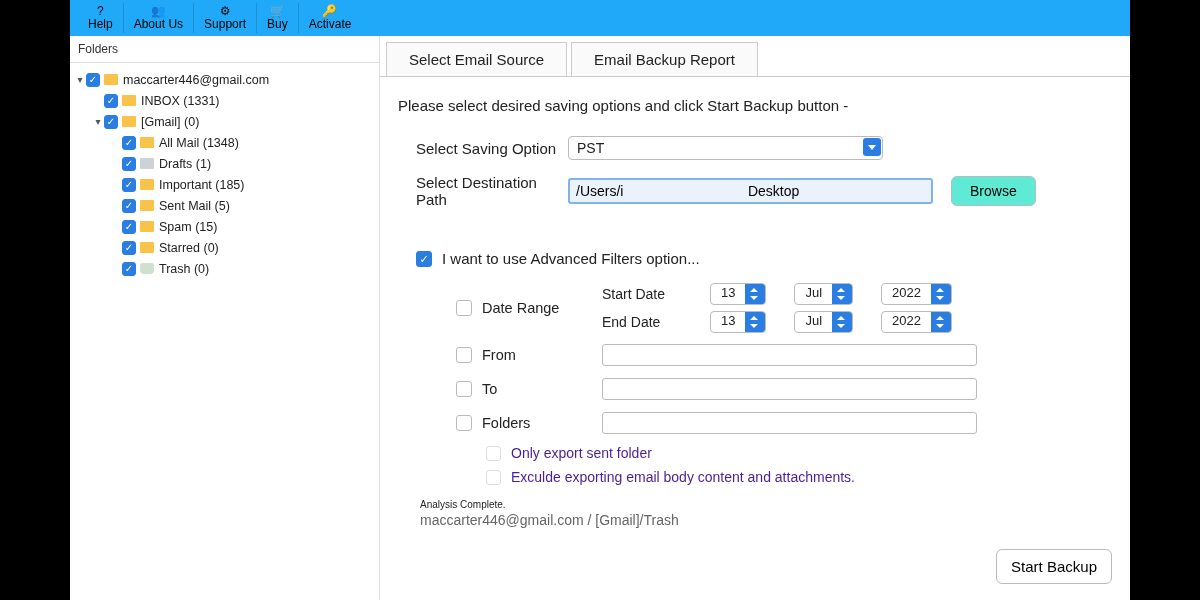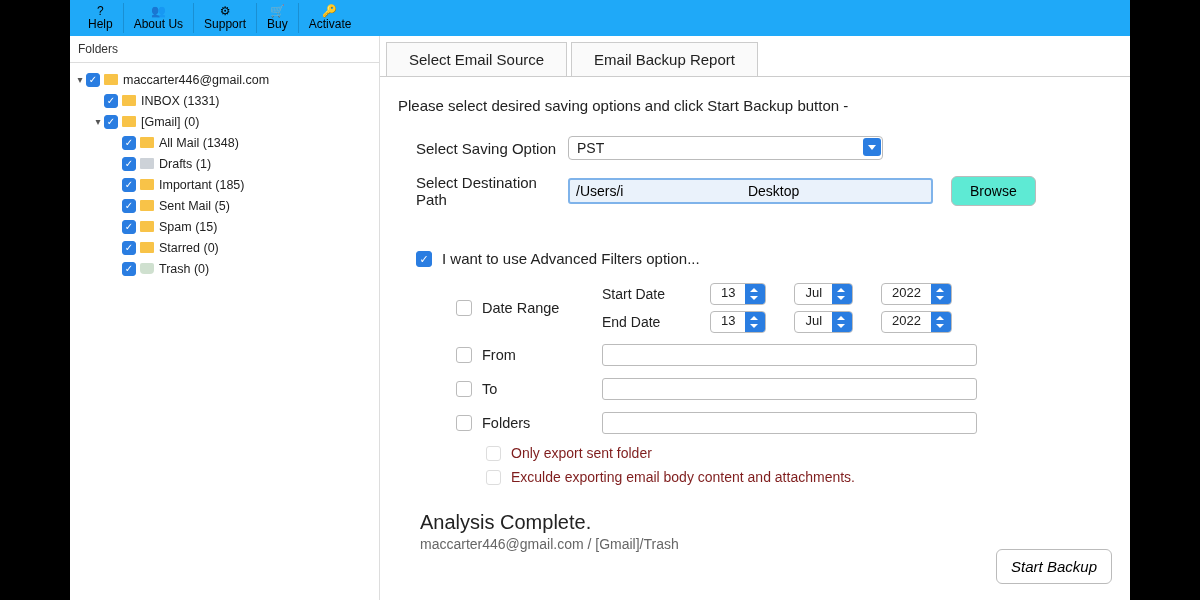"Only export sent folder" .sub-opt { color: #7f1d1d -> #4c1d95 }
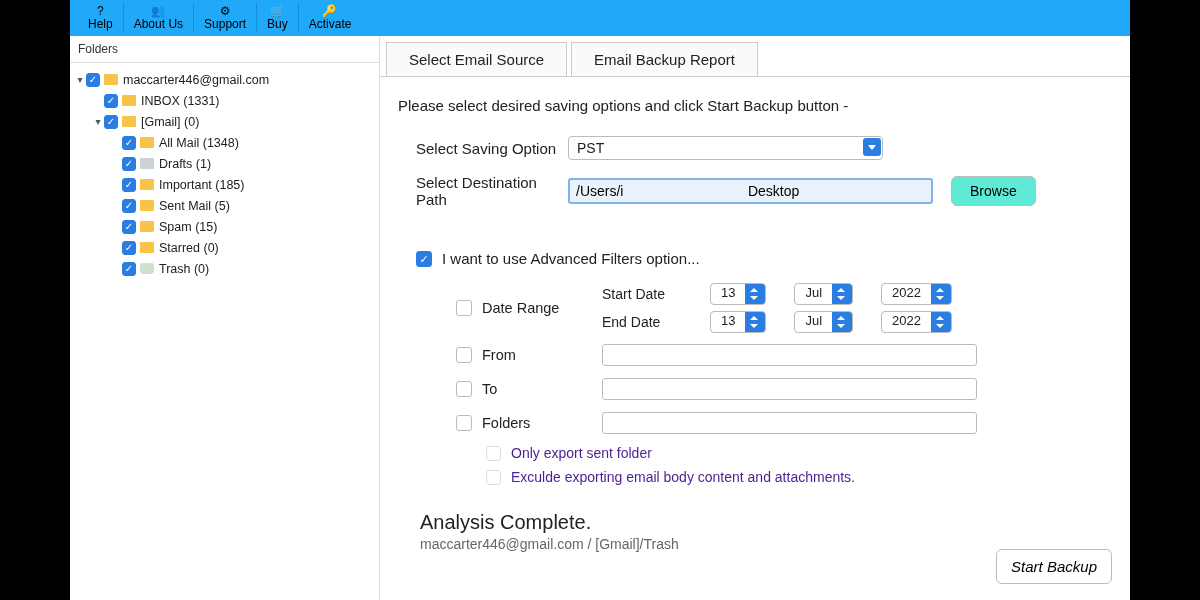"Analysis Complete." .status-line { font-size: 20px -> 10px; margin: 26px 0 2px 22px -> 14px 0 2px 22px }
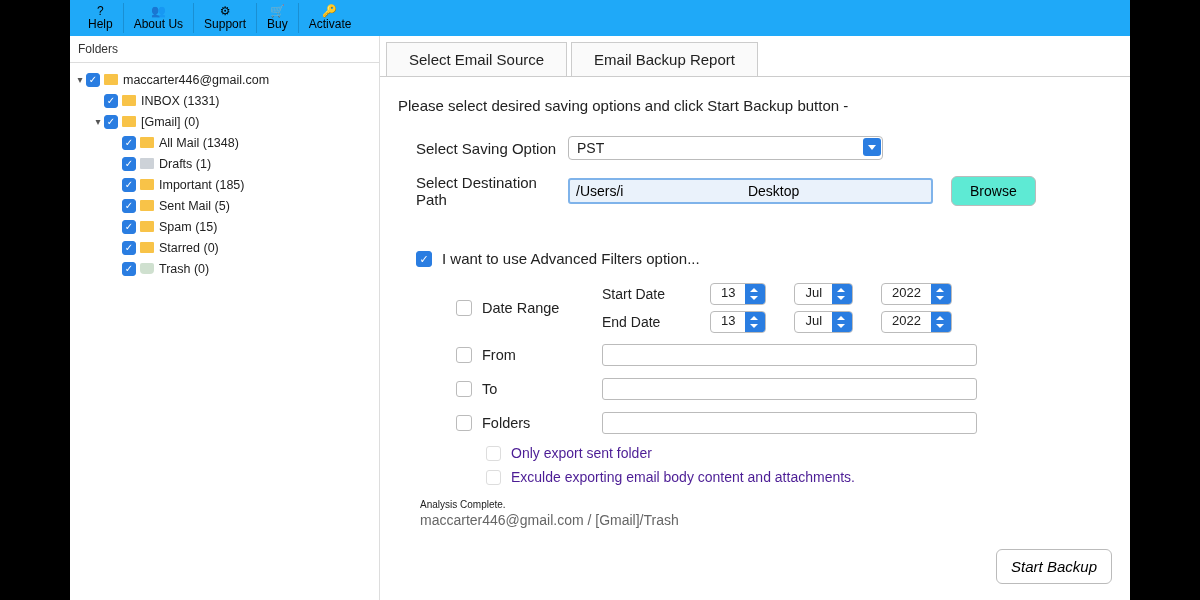"Start Backup" .start-btn { font-style: italic -> none }
